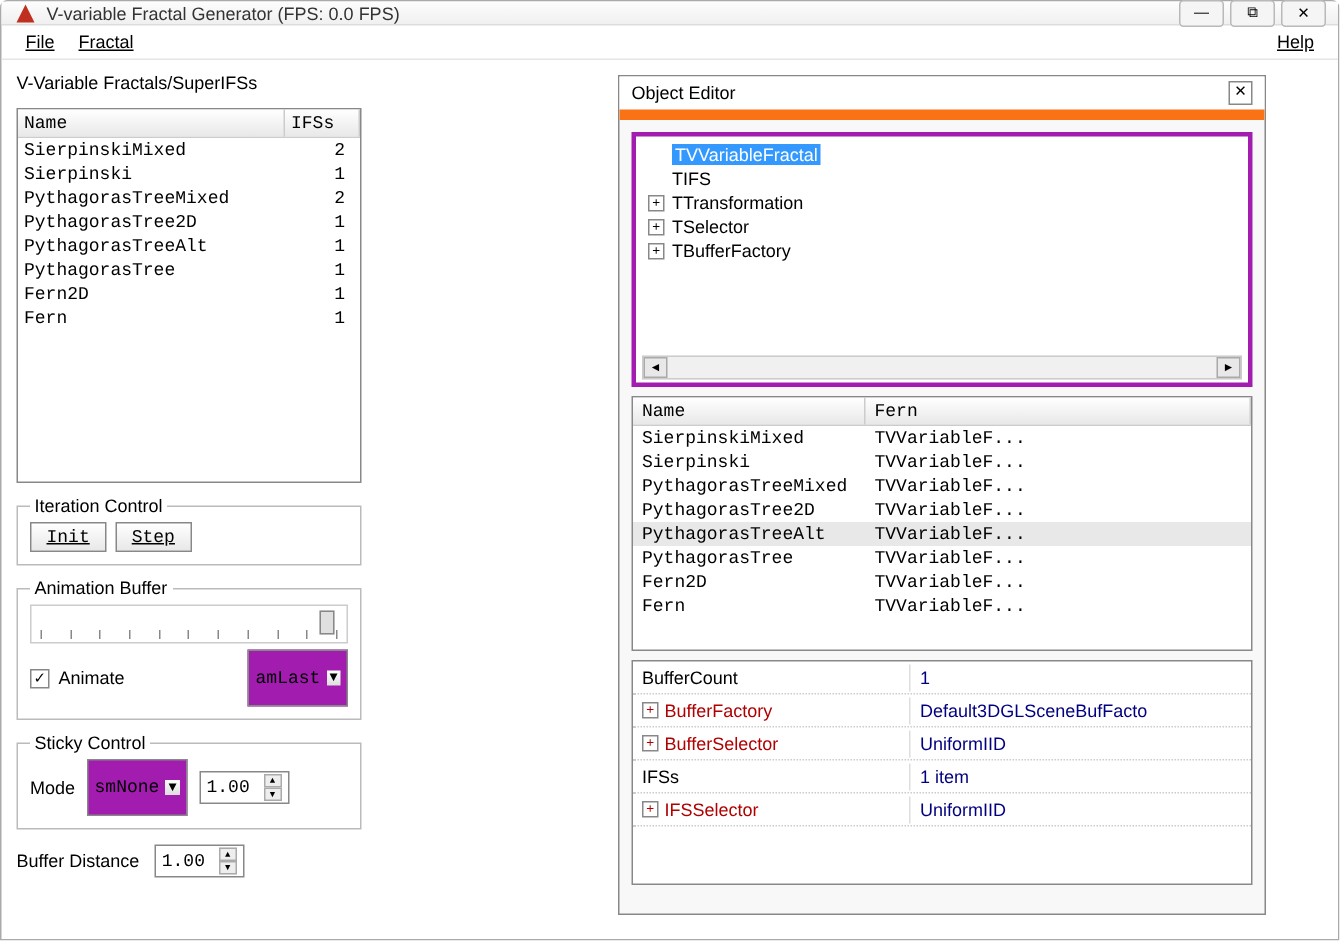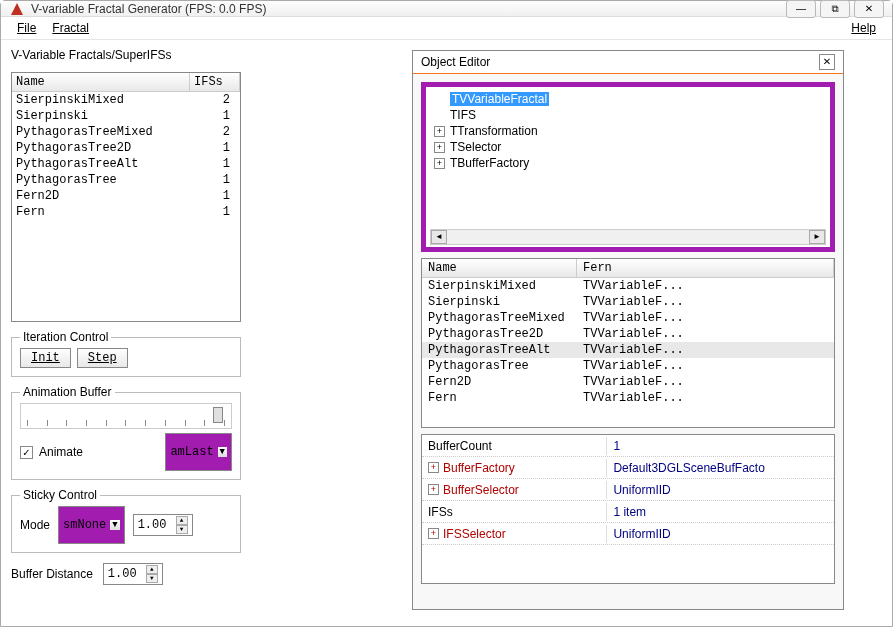"Object Editor" .oe-title { border-bottom: 1px solid #f97316 -> 7px solid #f97316 }
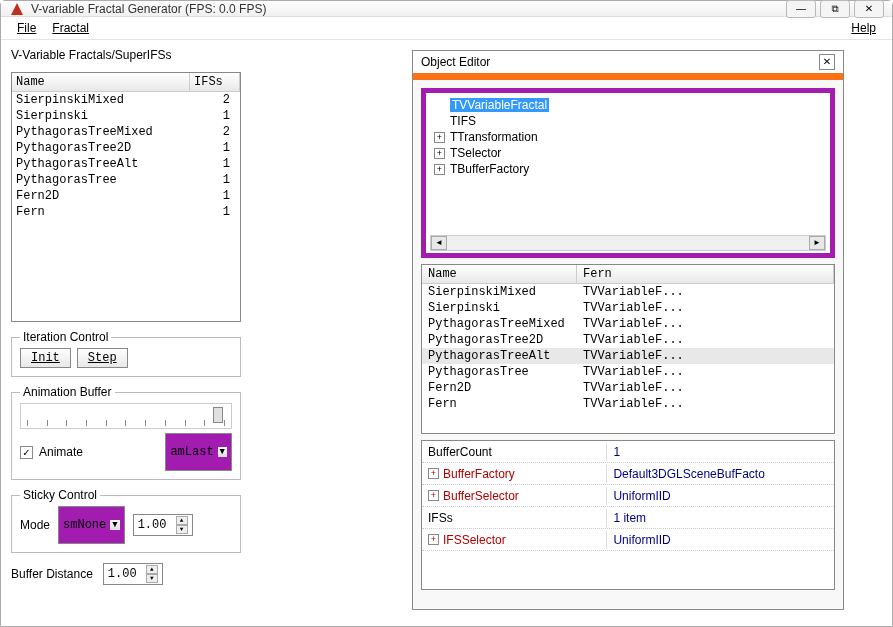"TVVariableFractal" .tree-box { border: 5px solid #a21caf -> 3px solid #a21caf }
